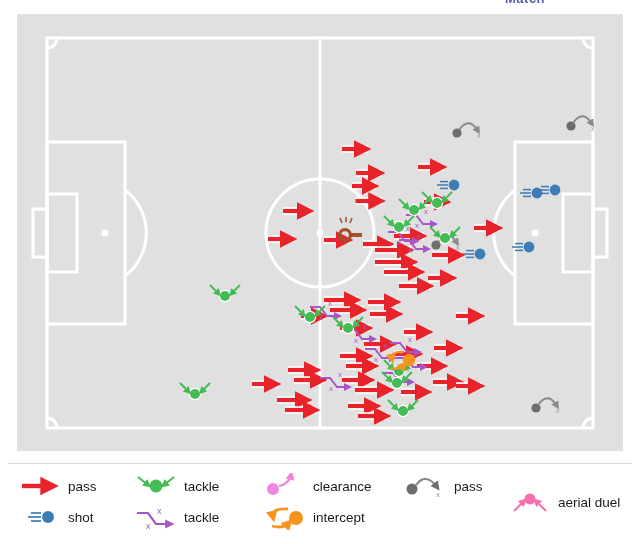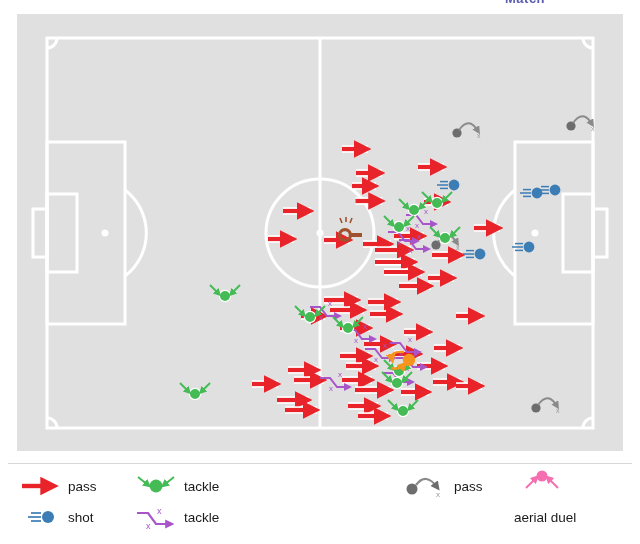"clearance" div.lg-item { html: none -> <div> <span><svg> <defs> <marker> <path></path> </marker> </defs> <circle></circle> <path></path> </svg></span> <span>clearance</span> </div> }
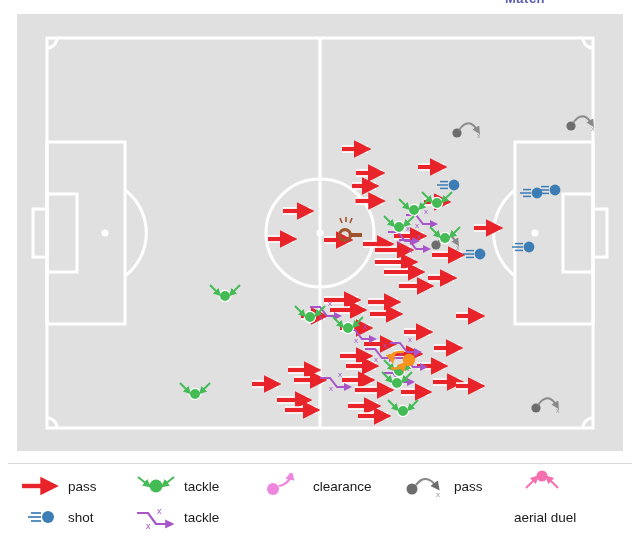"aerial duel" div.lg-item { flex-direction: column -> none; top: 2px -> 25px }
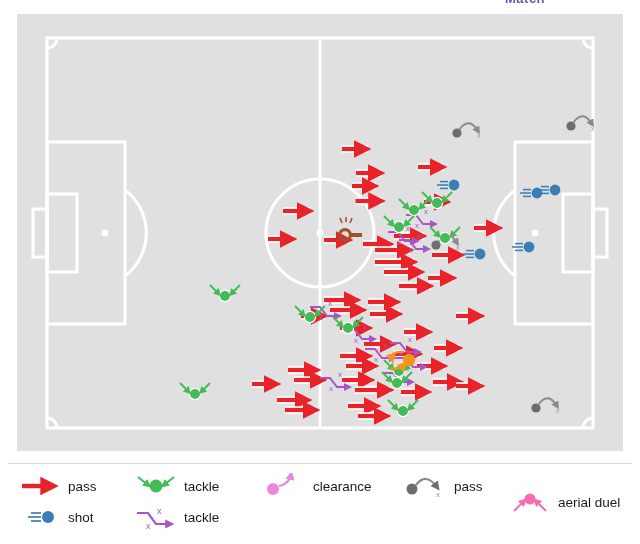"intercept" div.lg-item { html: none -> <div> <span><svg> <defs> <marker> <path></path> </marker> </defs> <circle></circle> <path></path> <path></path> </svg></span> <span>intercept</span> </div> }
